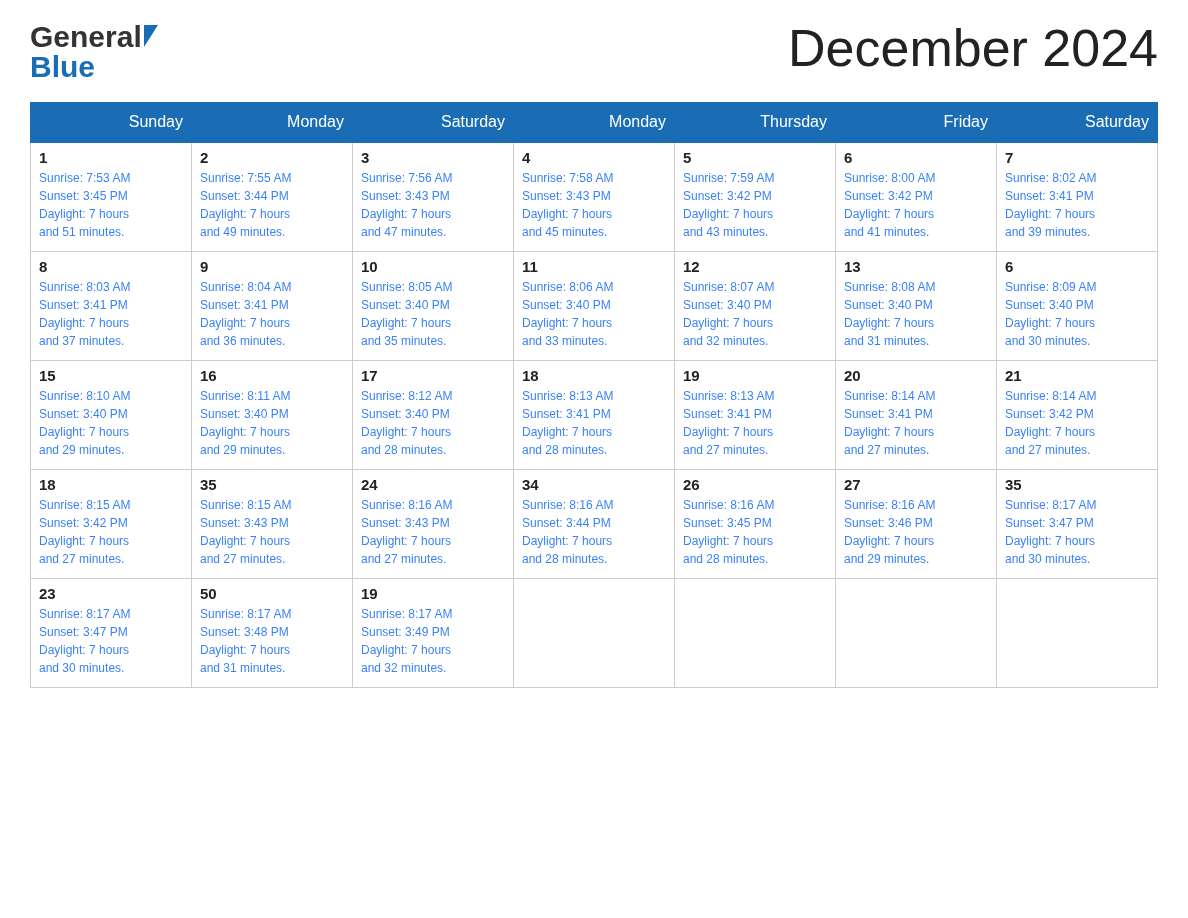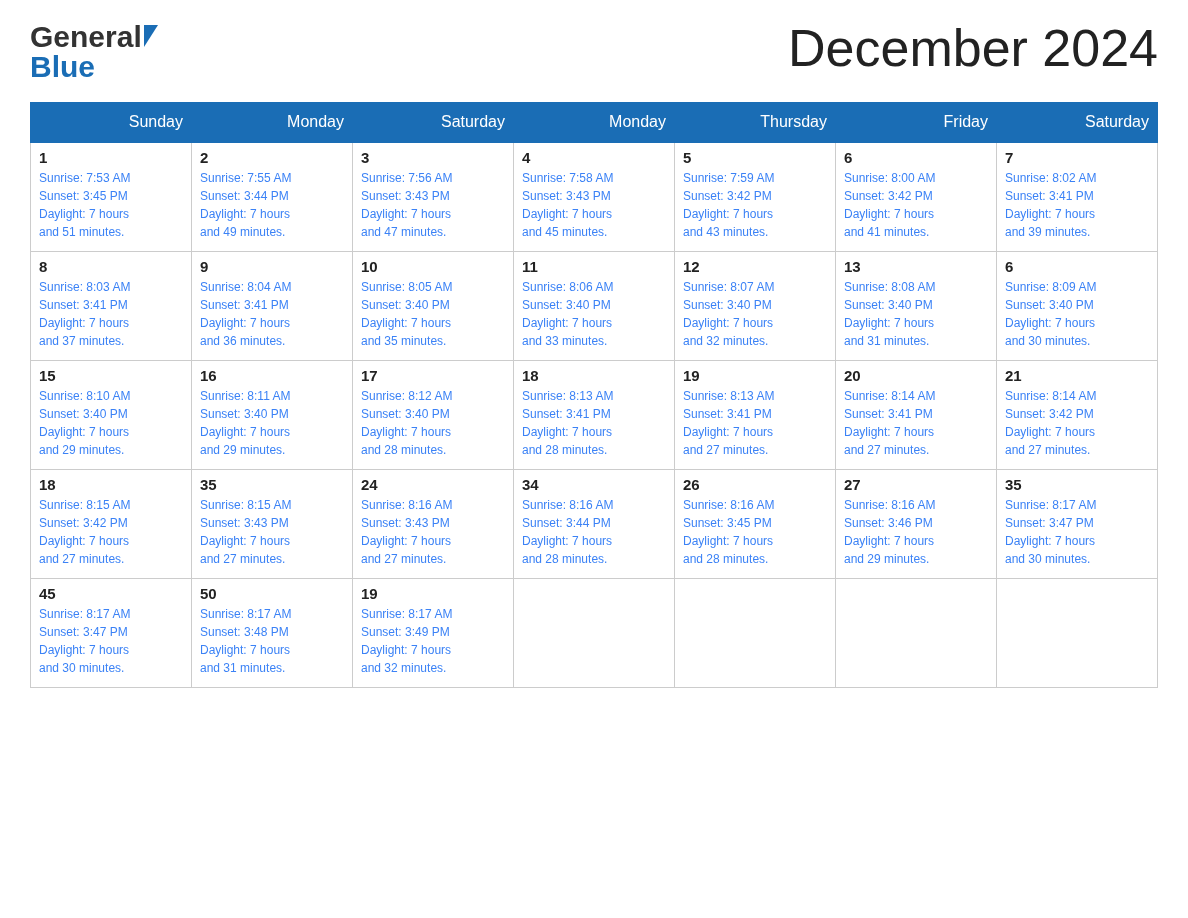"45" span.day-num { text: 45 -> 23 }
